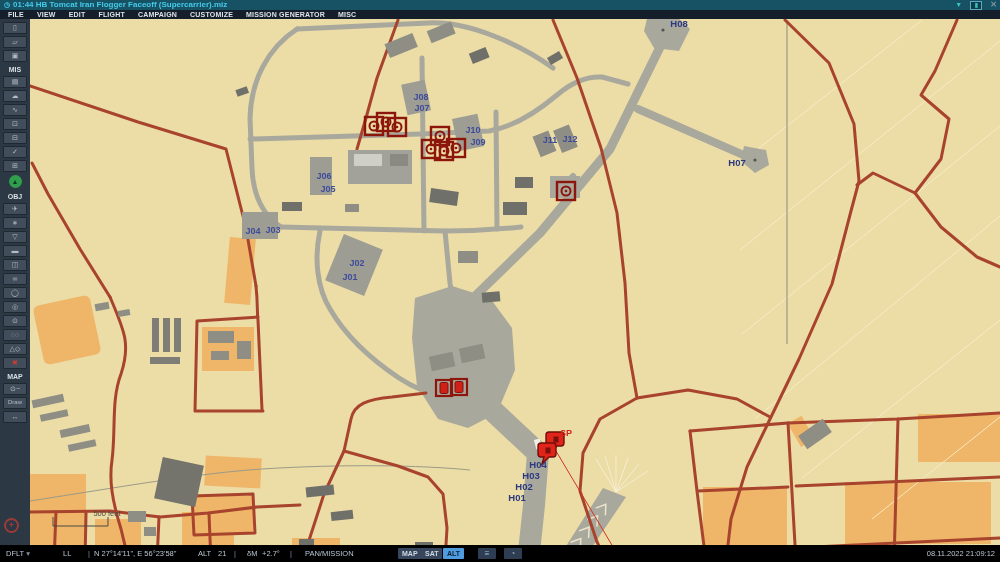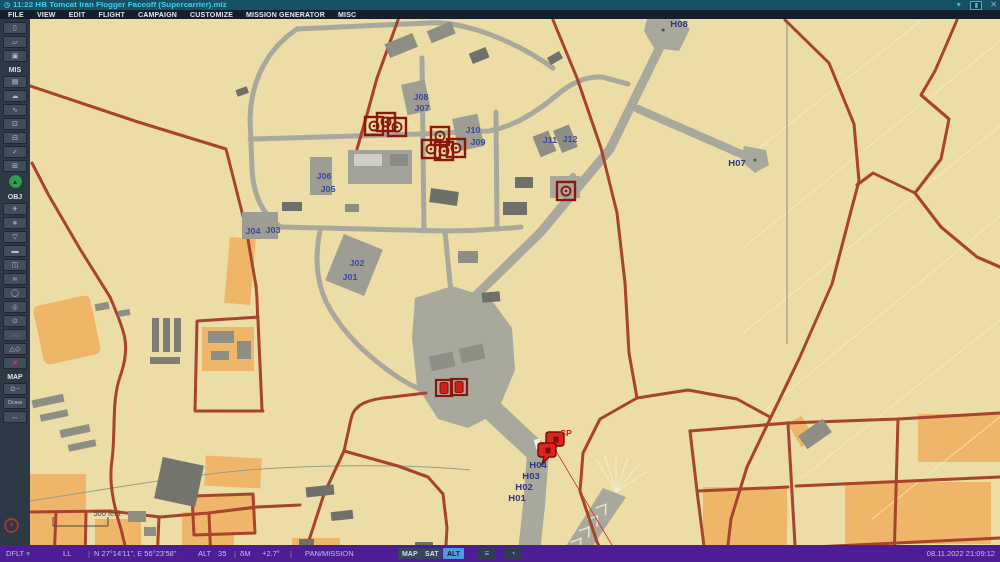"11:22 HB Tomcat Iran Flogger" span { text: 11:22 -> 01:44 }
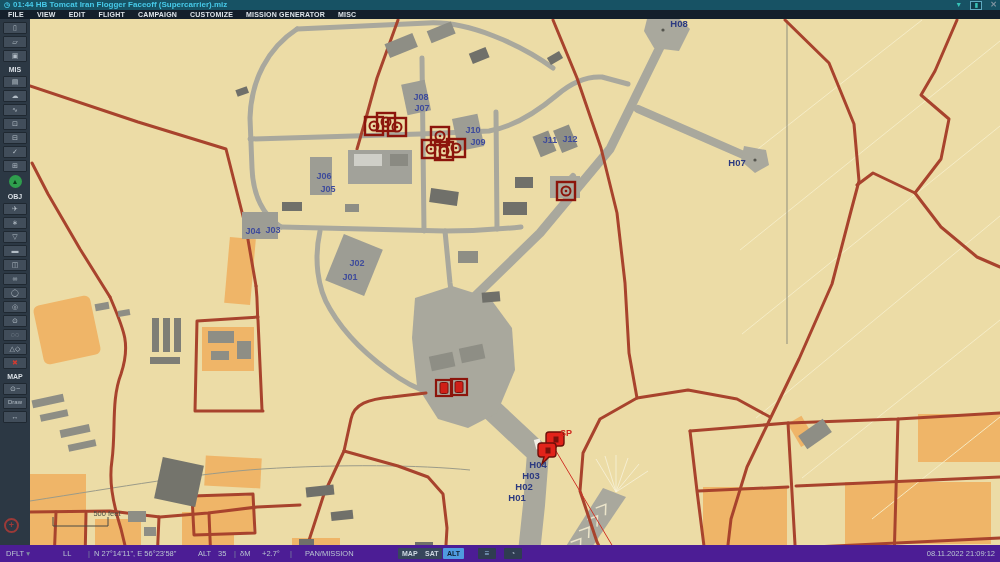"DFLT ▾" .statusbar { background: #4c1d95 -> #000000 }
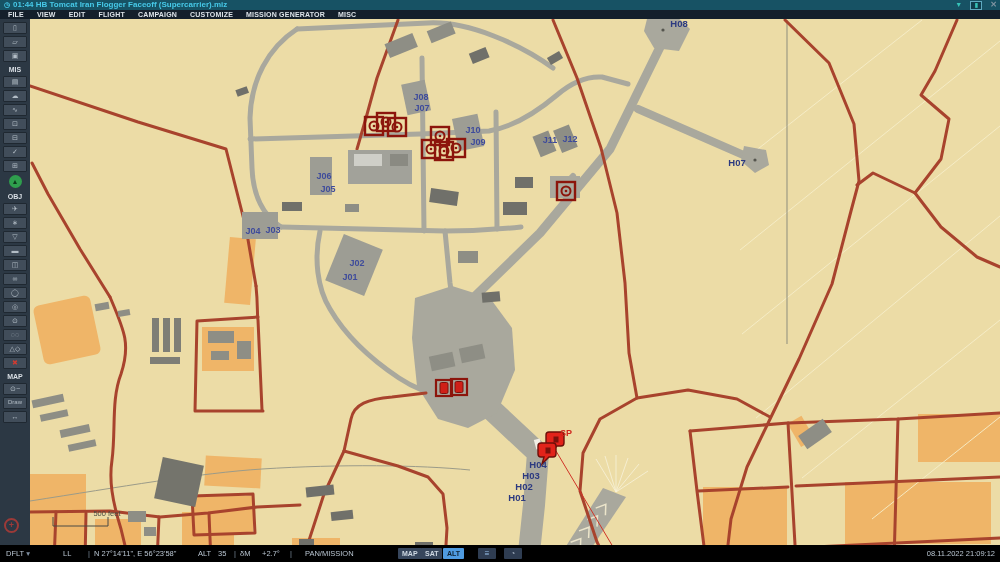"35" span.it { text: 35 -> 21 }
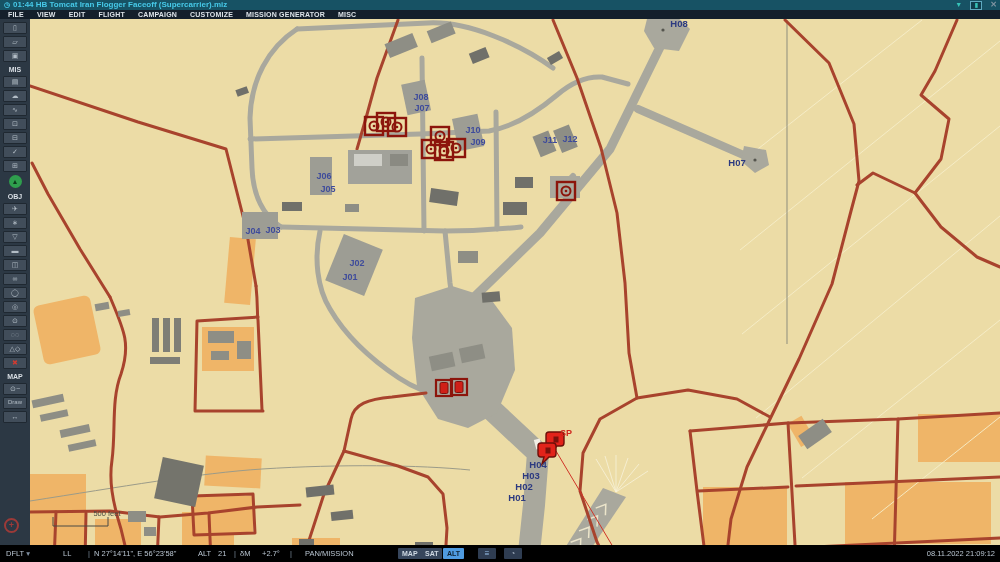"δM" span.it { left: 240px -> 247px }
